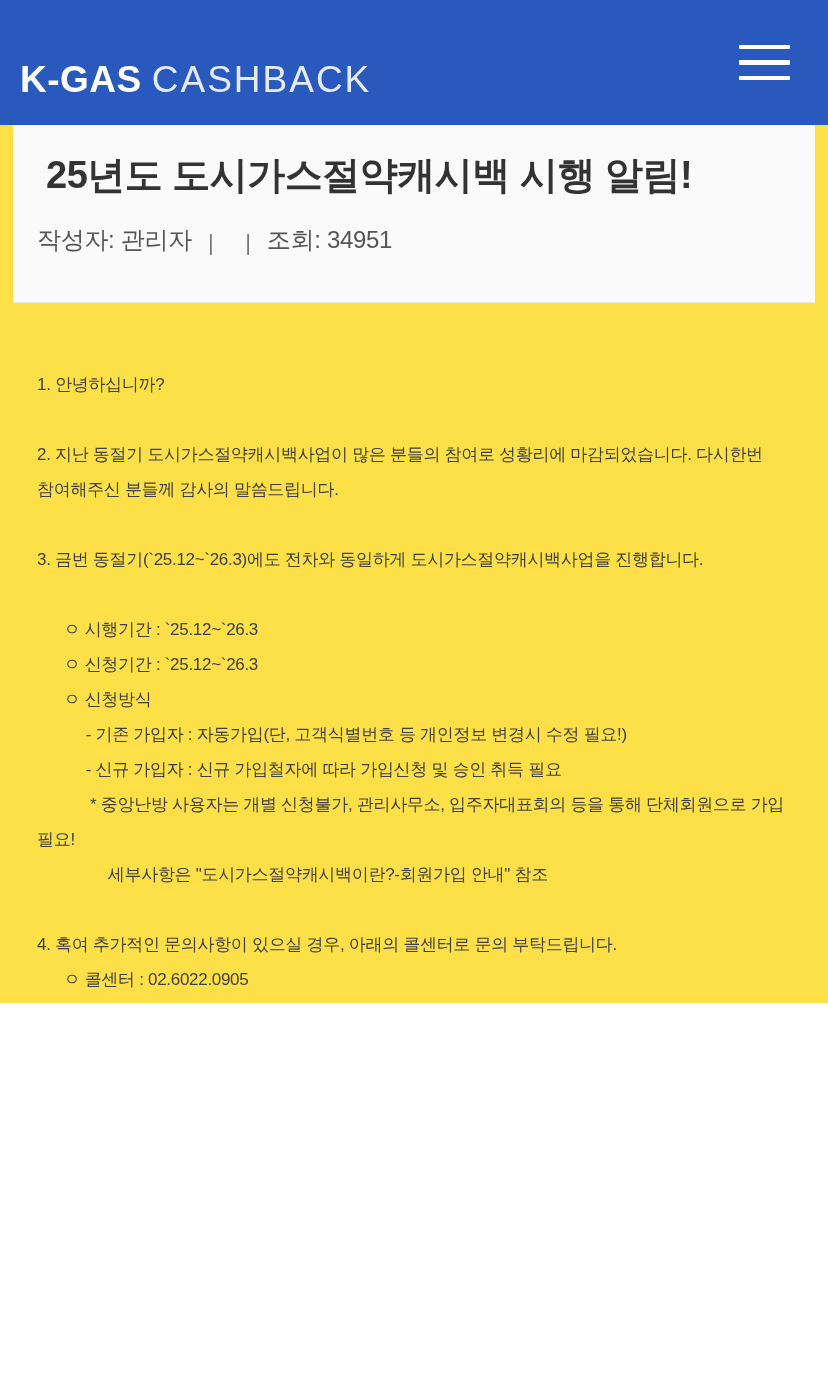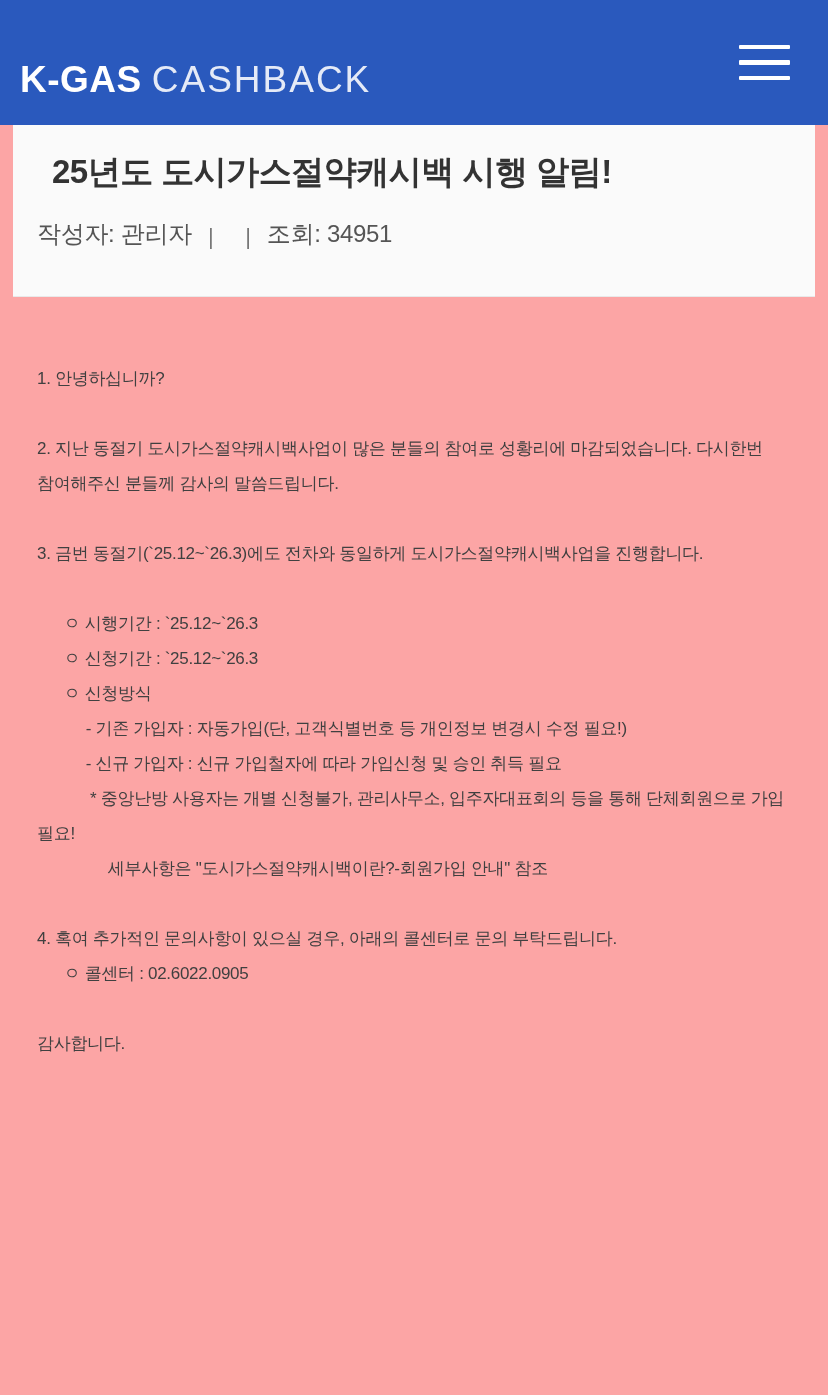"K-GAS" .page { background: #fca5a5 -> #fde047; height: 1395px -> 1003px }
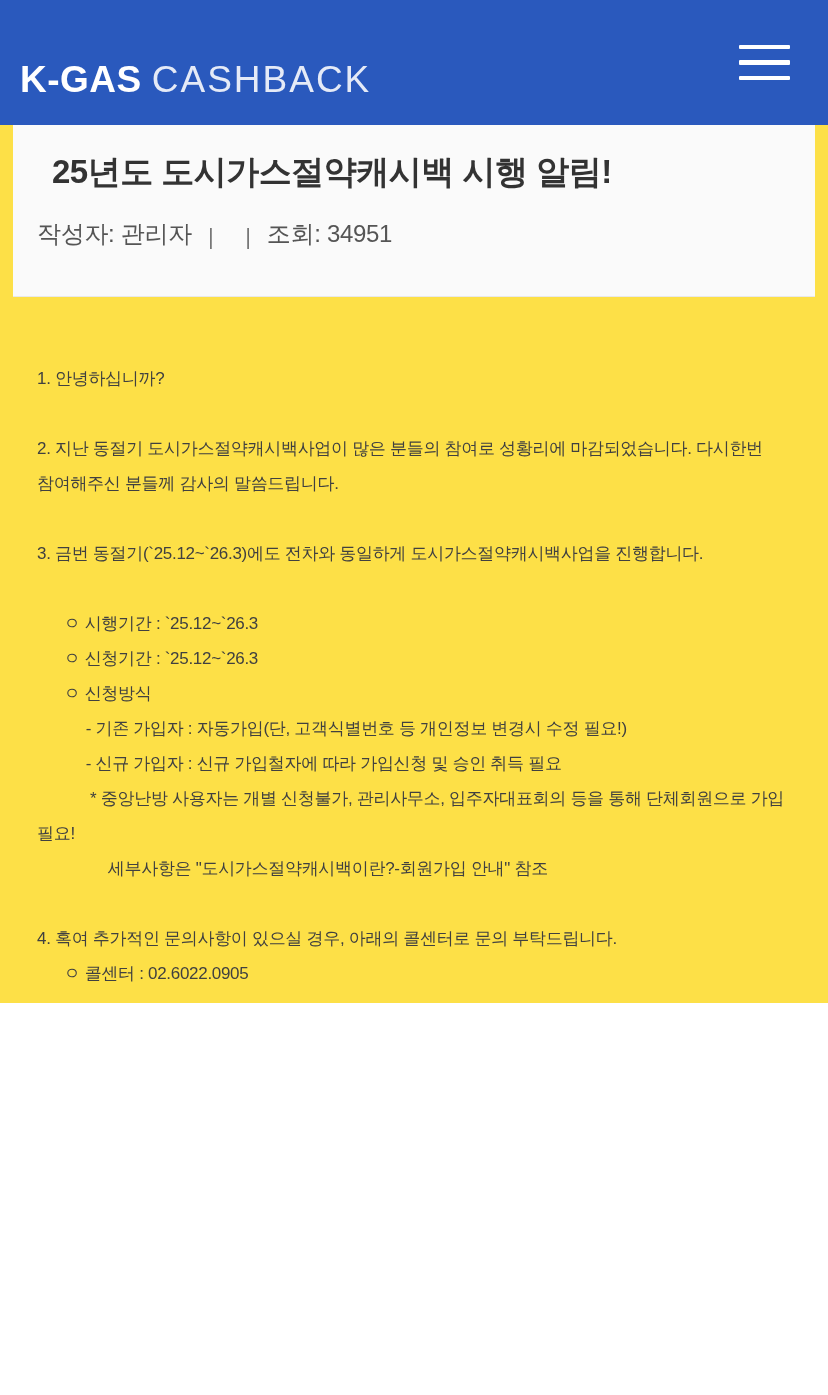"25년도 도시가스절약캐시백 시행 알림!" .post-title { font-size: 33px -> 38px; margin: 0 0 24px 15px -> 0 0 24px 9px }
